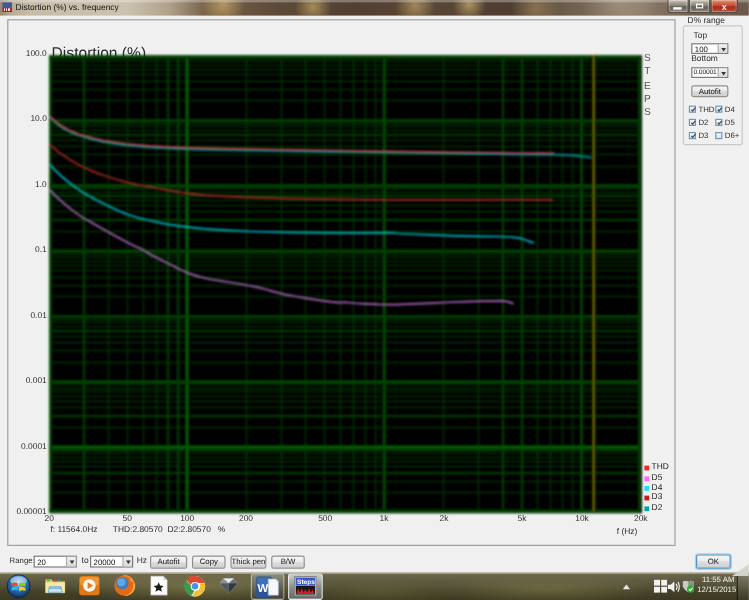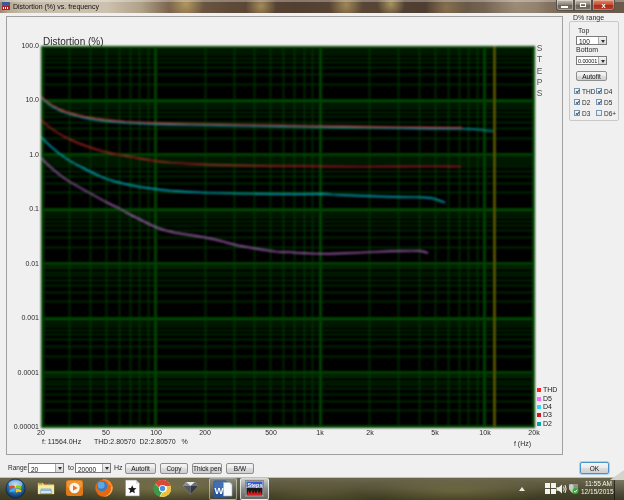"Distortion (%)" div.lab { font-size: 10px -> 13px }
